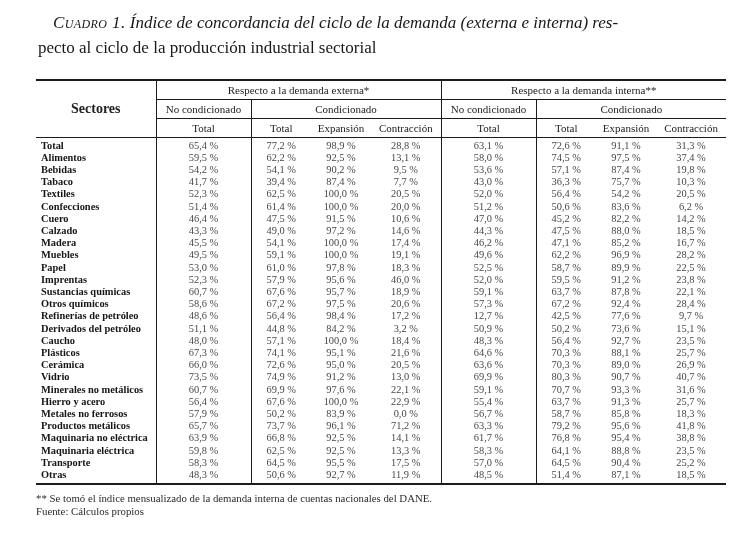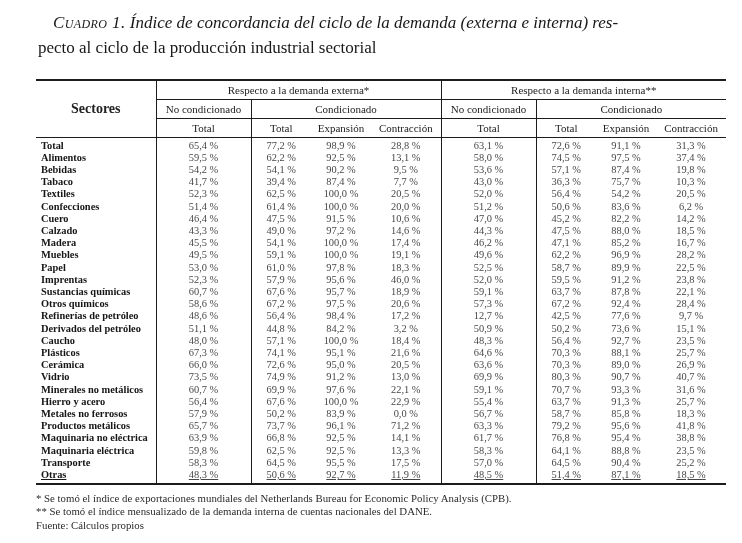"Otras" tbody tr:last-child td { text-decoration: underline -> none }
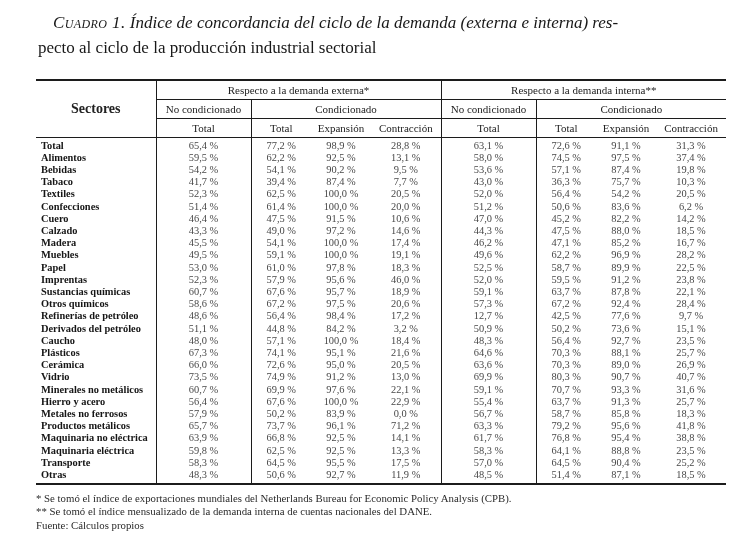"* Se tomó el índice" div { html: <div>* Se tomó el índice de exportaciones mundiales del Netherlands Bureau for Economic Policy Analysis (CPB).</div> -> none }
